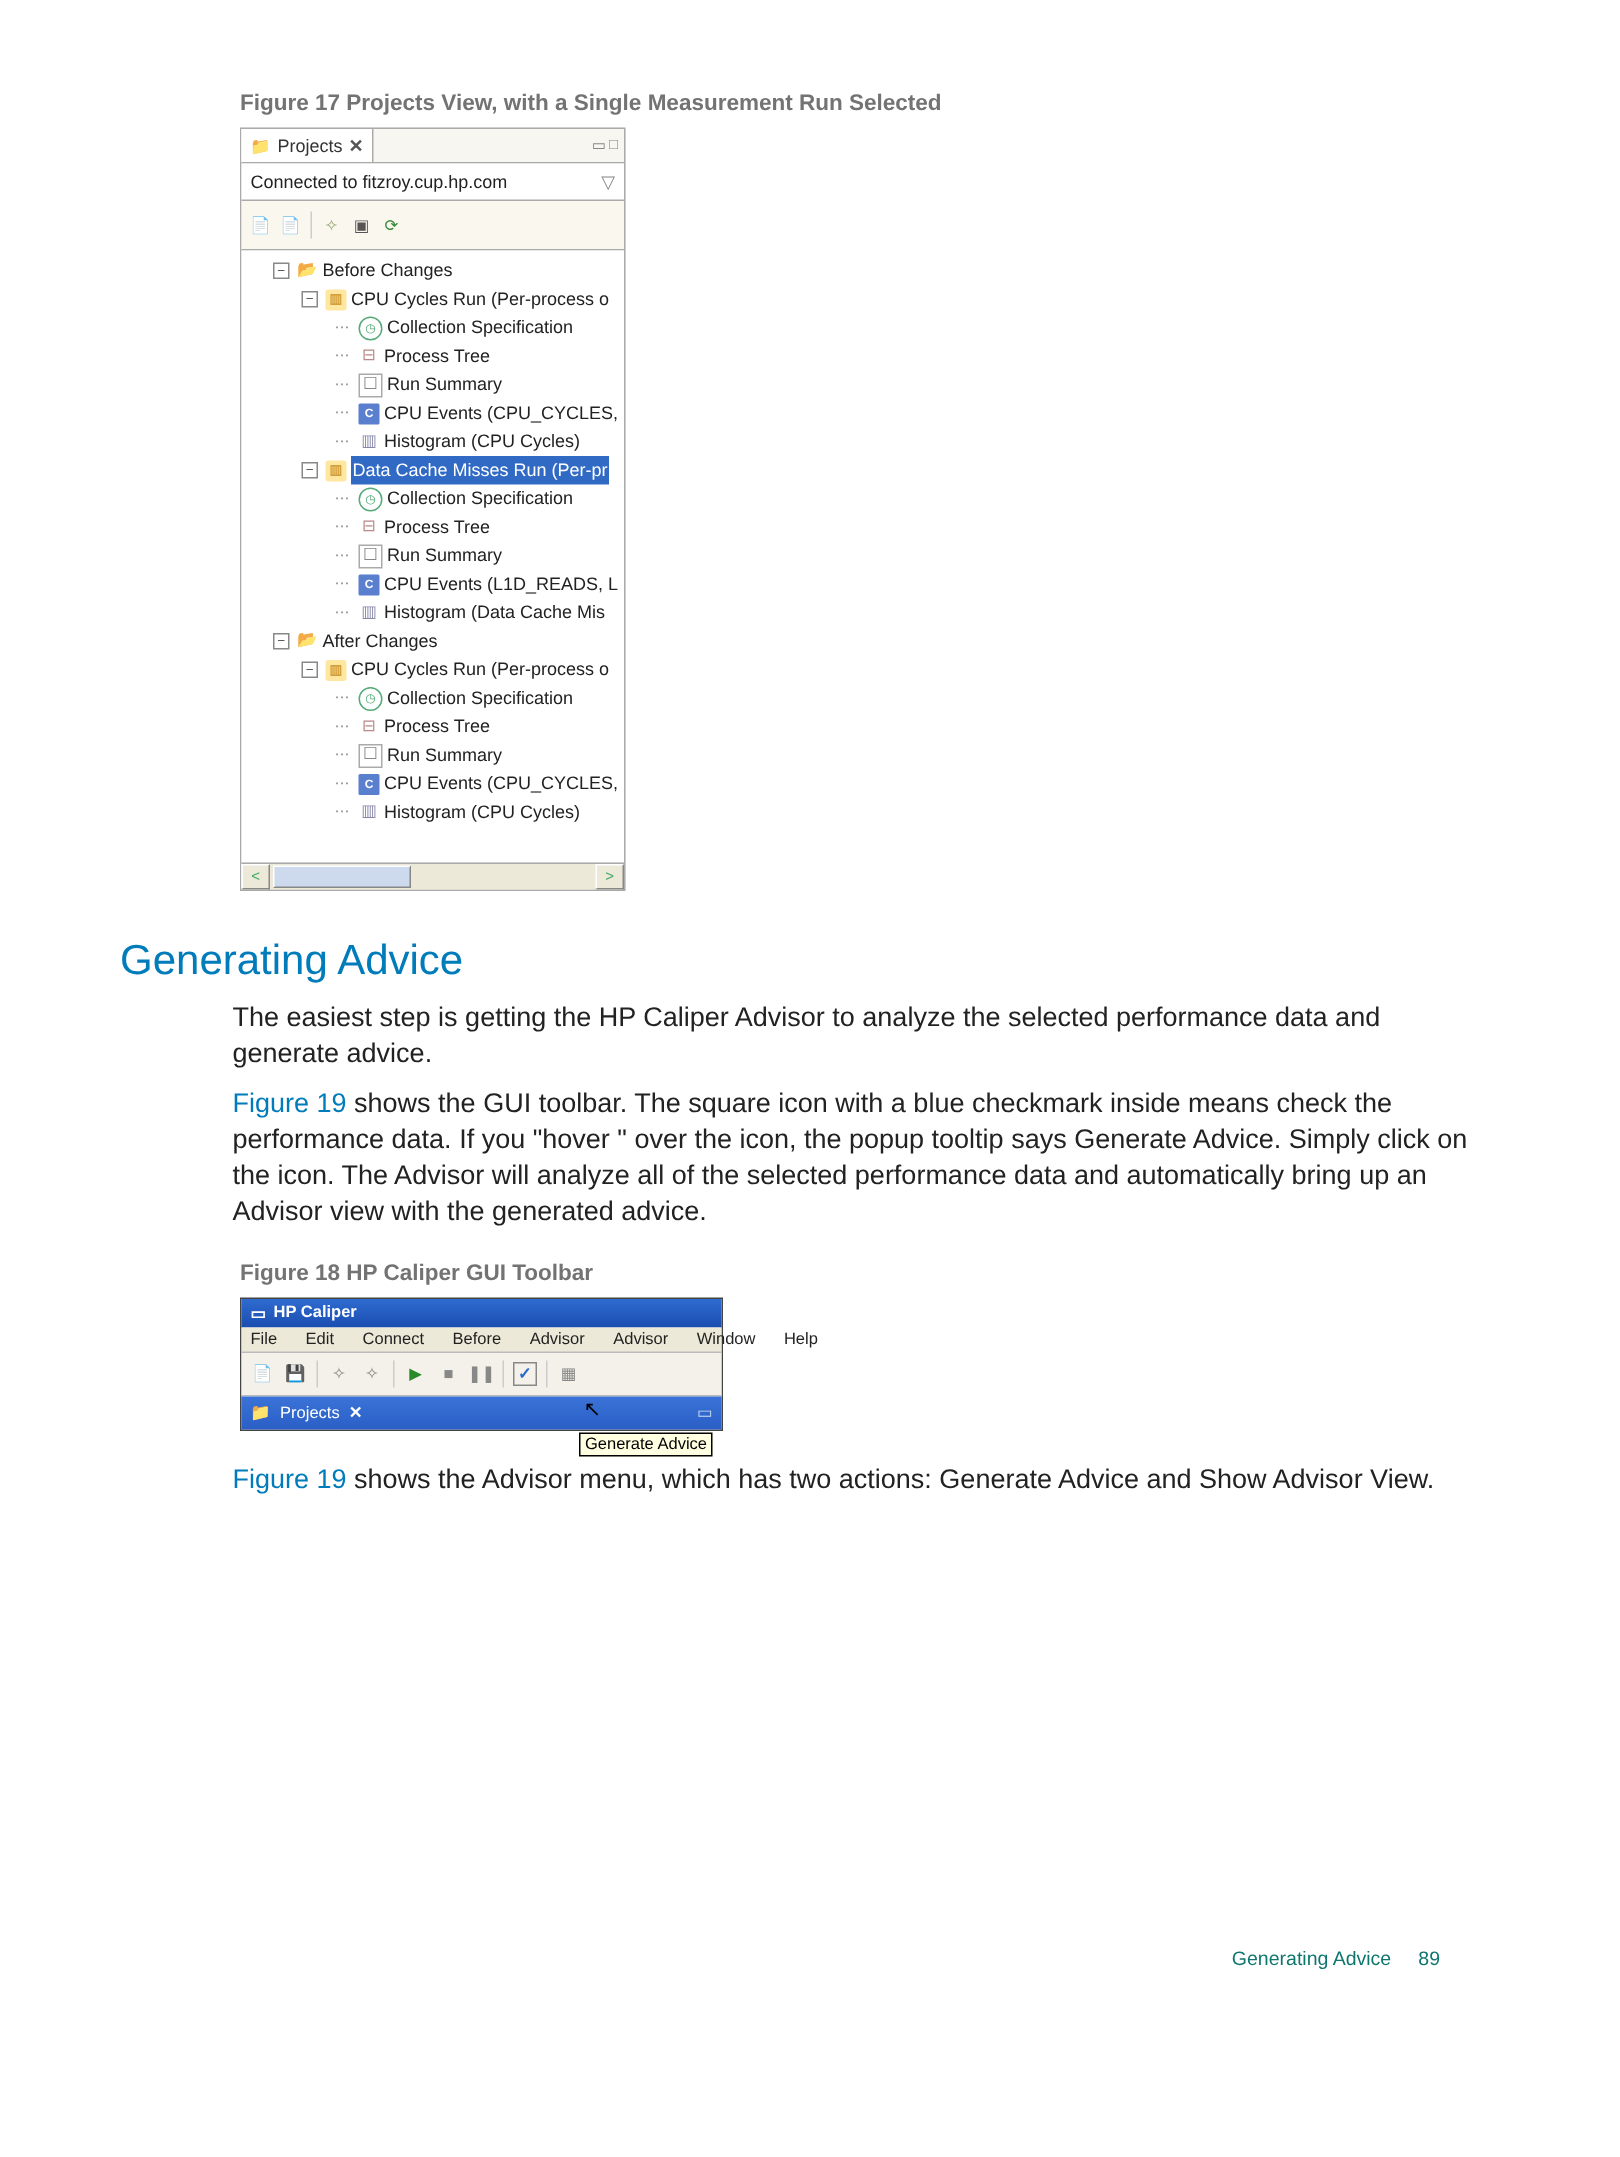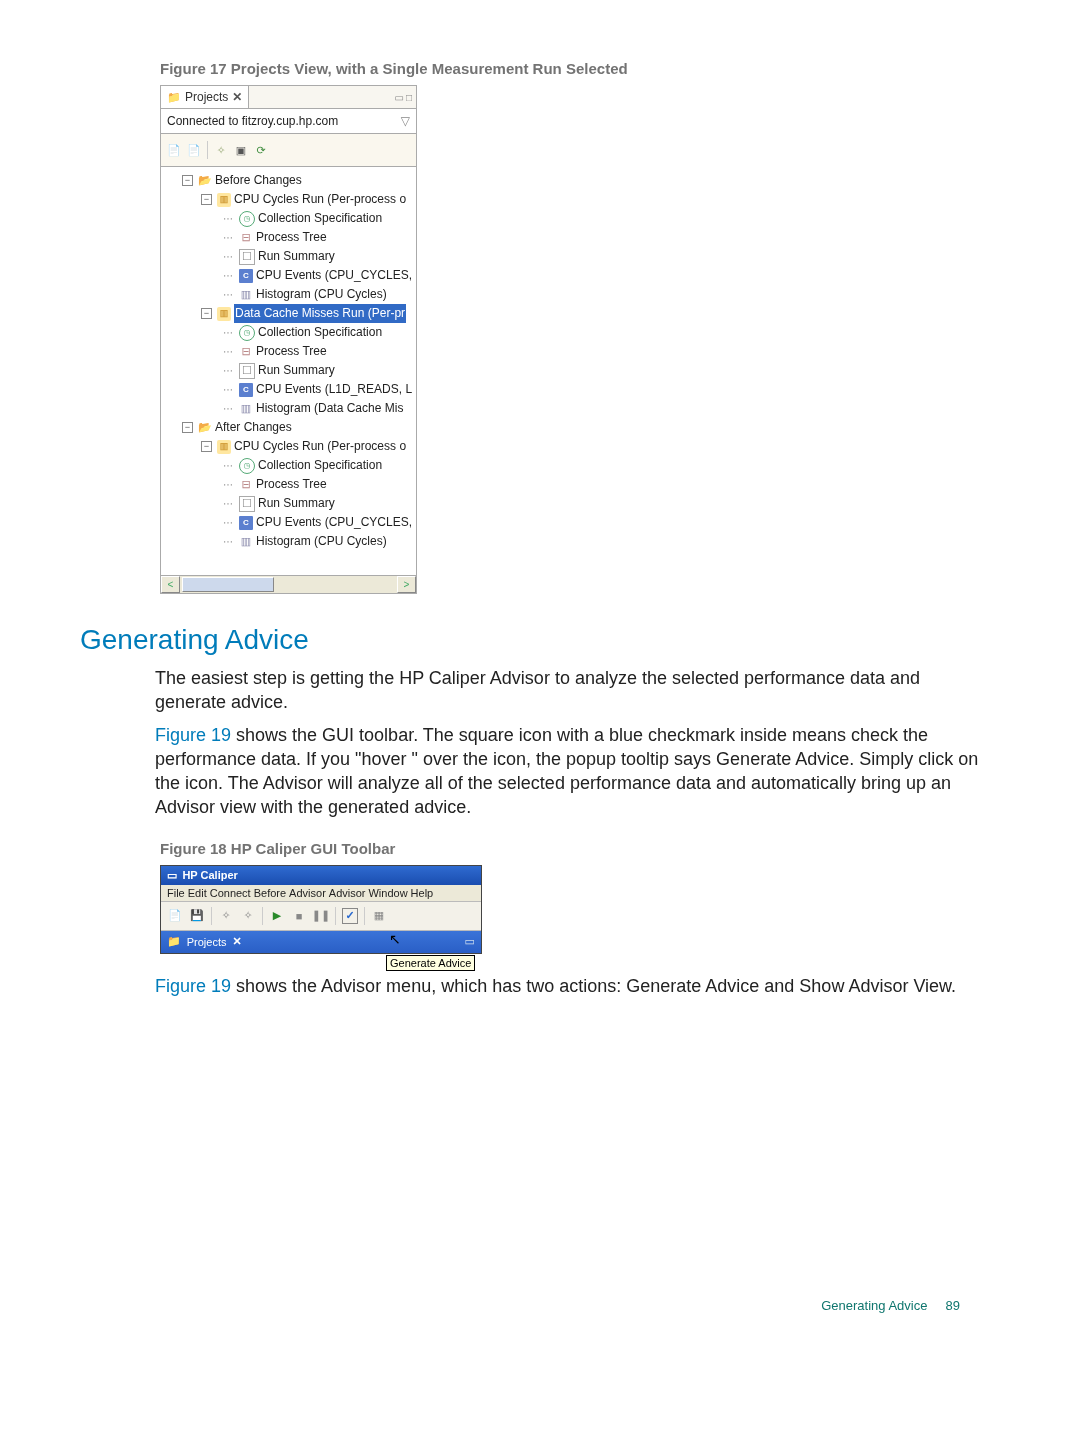"File" .menubar { gap: 3px -> 19px }
